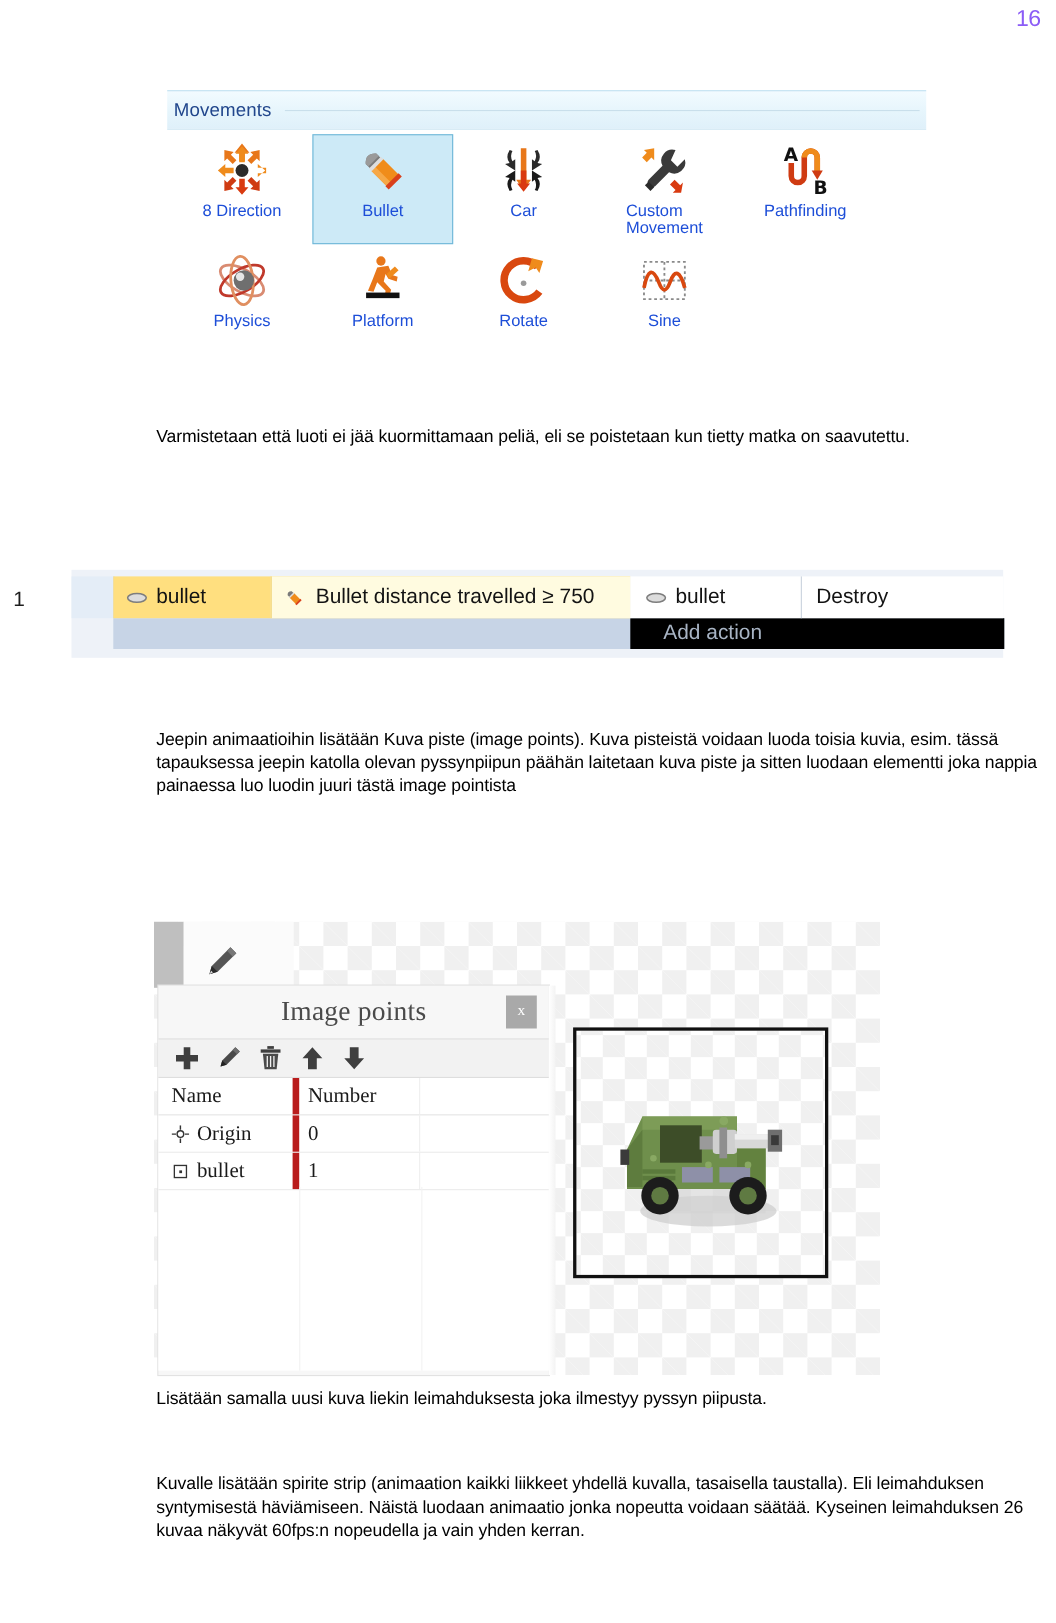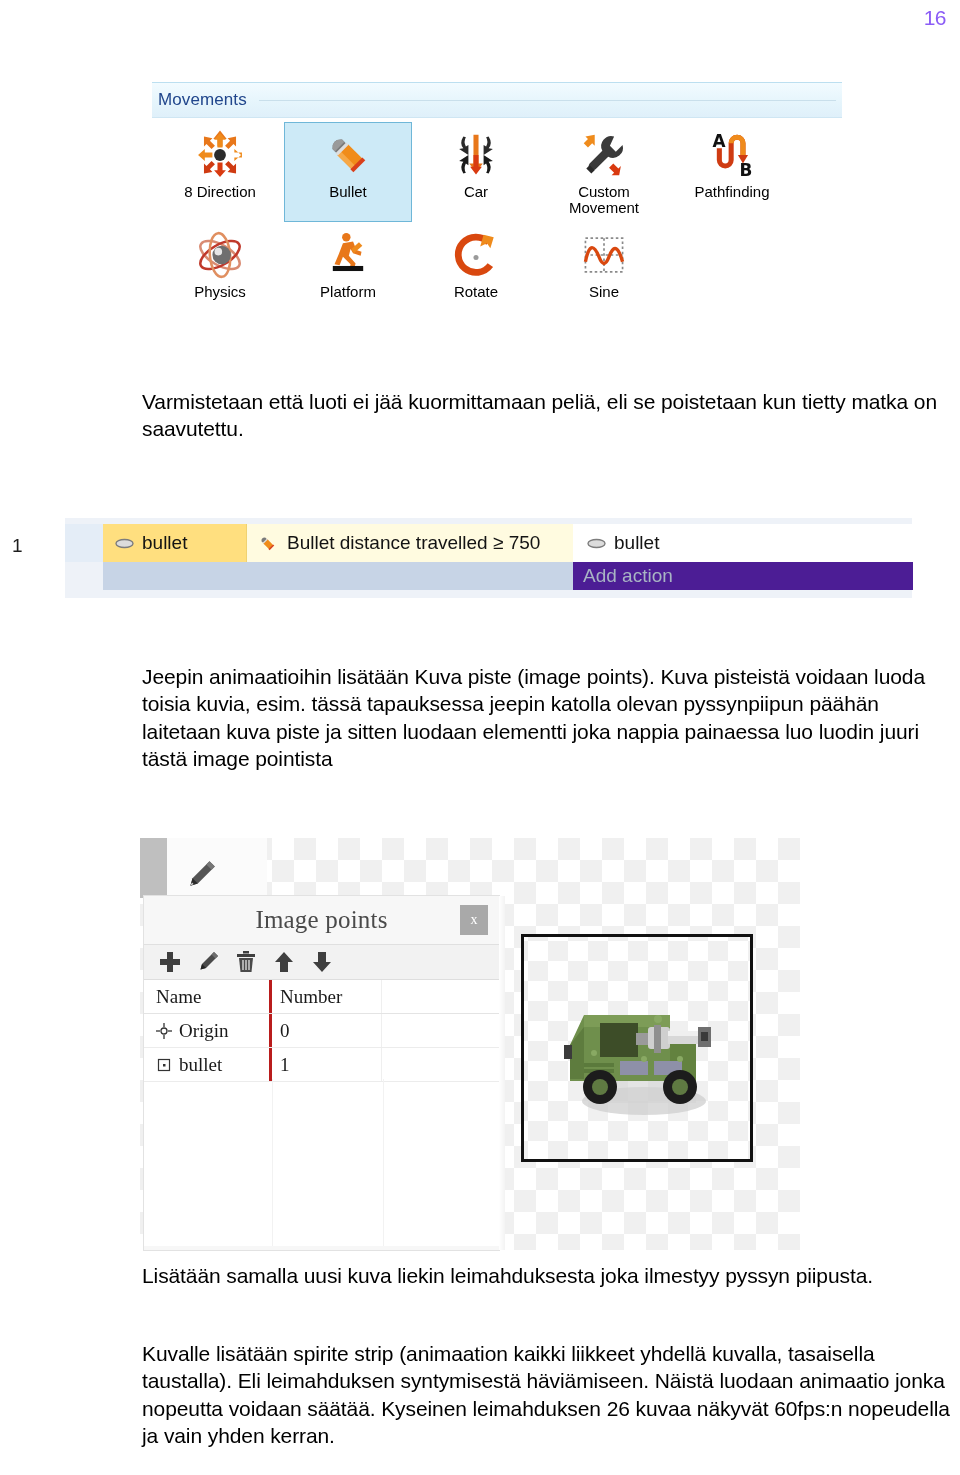"8 Direction" .mv-label { color: #000000 -> #1d4ed8; text-align: center -> none }
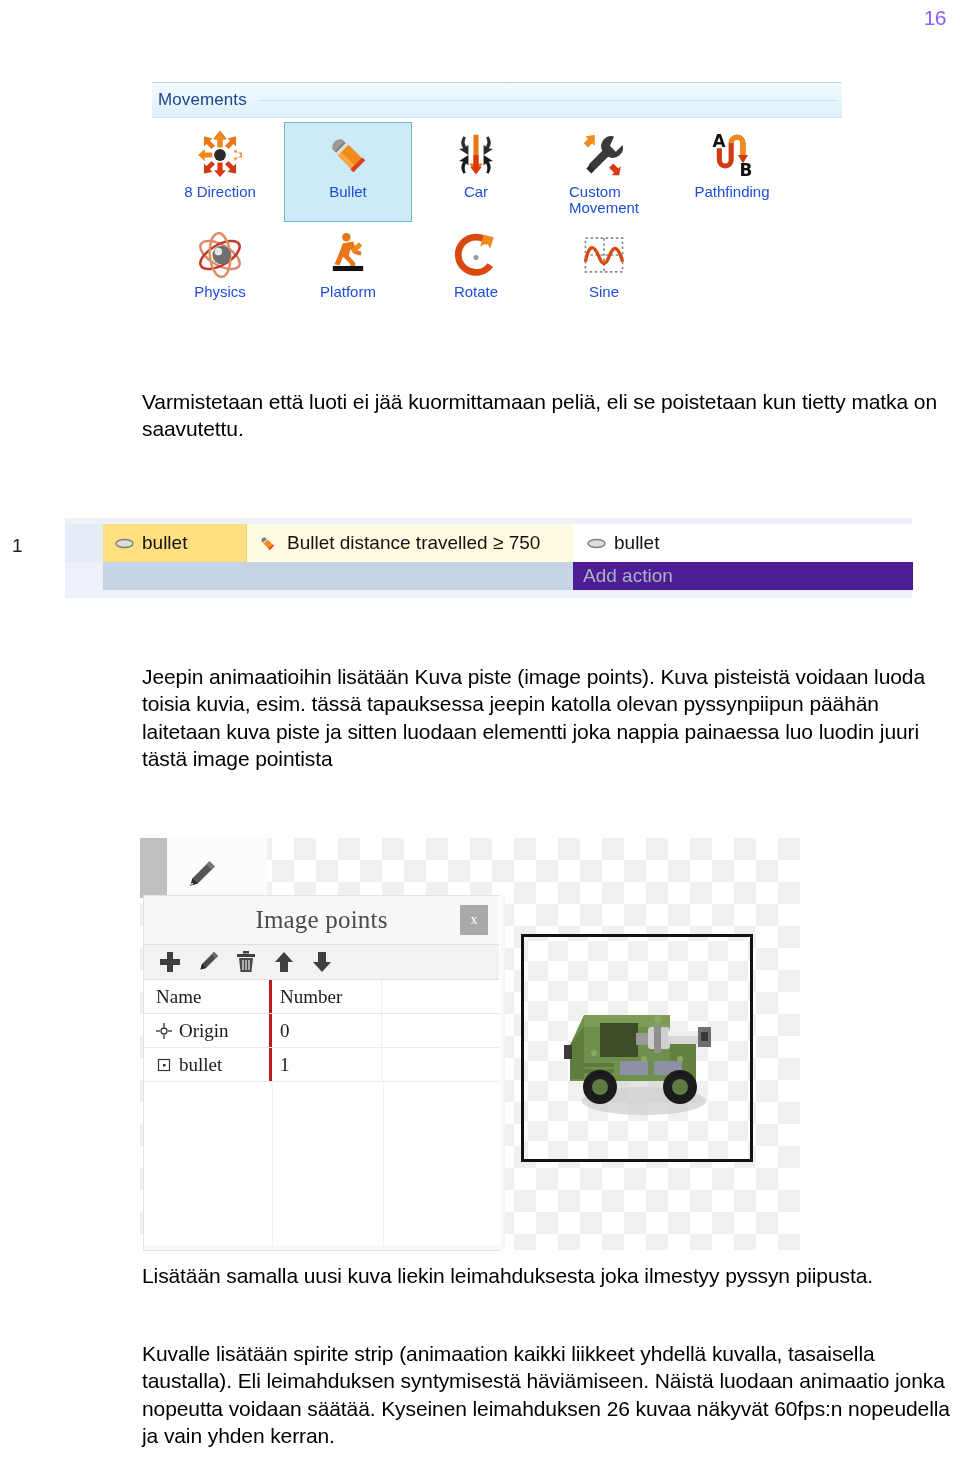"Varmistetaan että luoti ei jää" .para { font-size: 21px -> 16px }
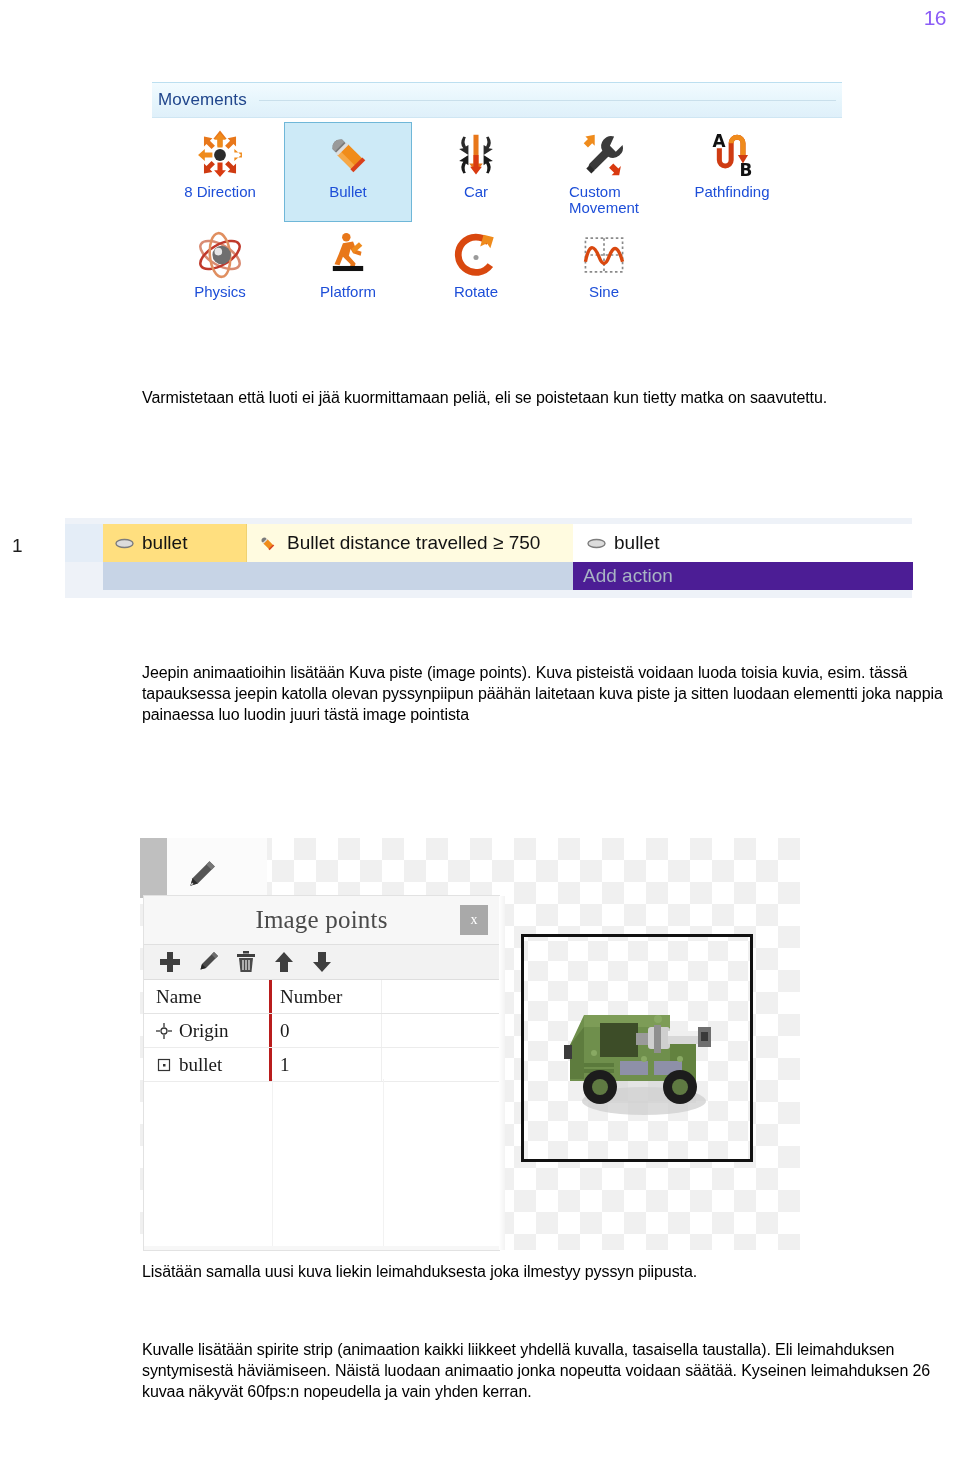"Destroy" div.es-act-text { html: none -> <div> <span>Destroy</span> </div> }
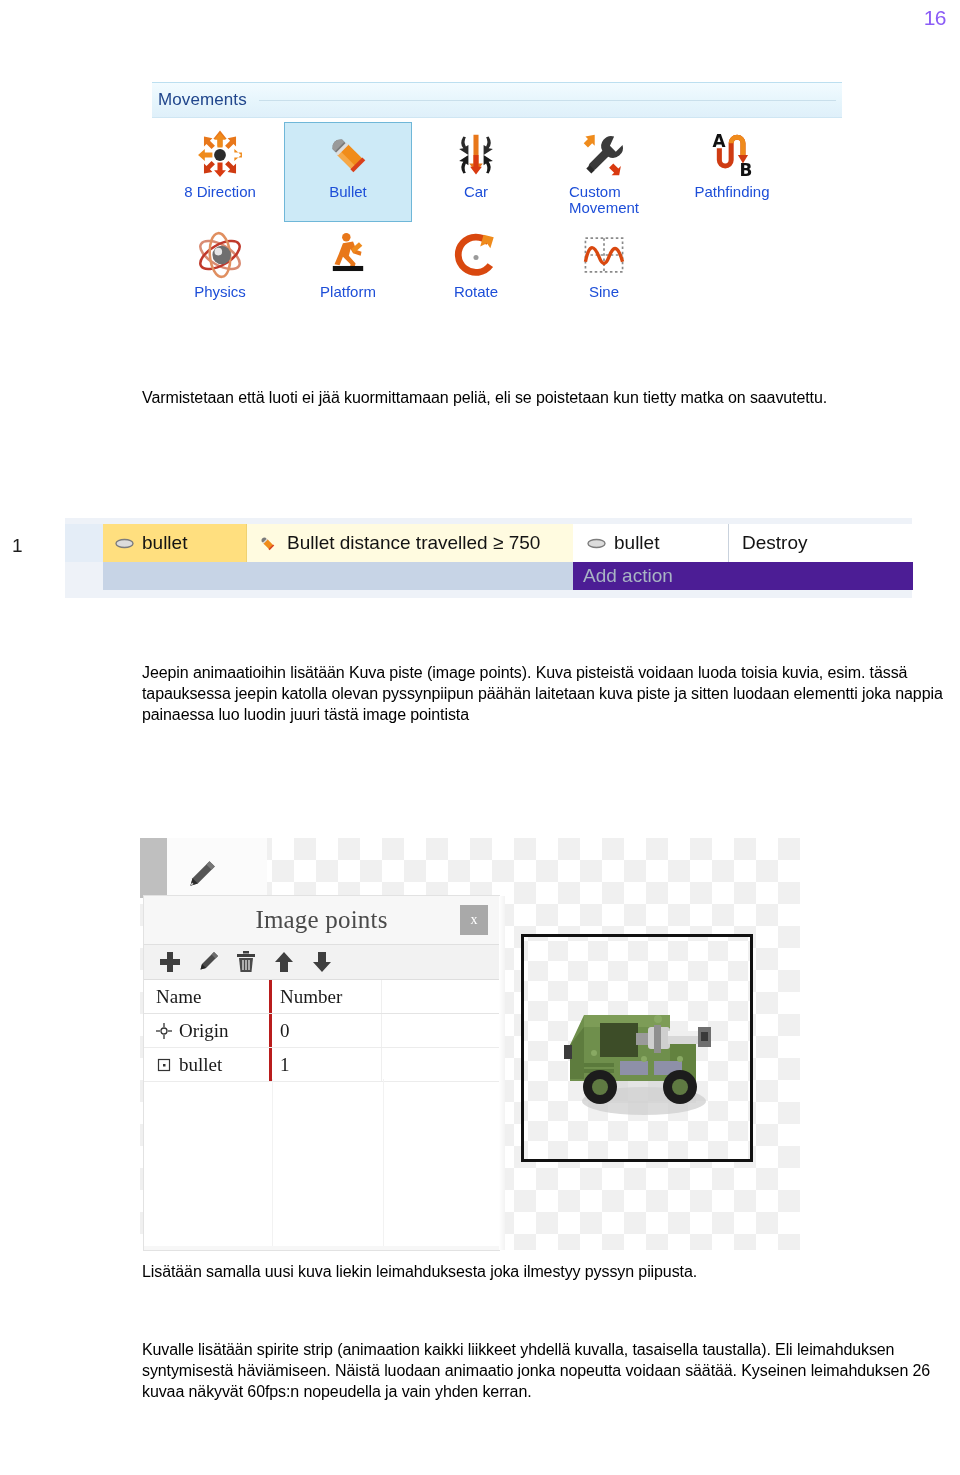"Add action" .es-addrow-right { background: #4c1d95 -> #000000; padding-left: 10px -> 30px }
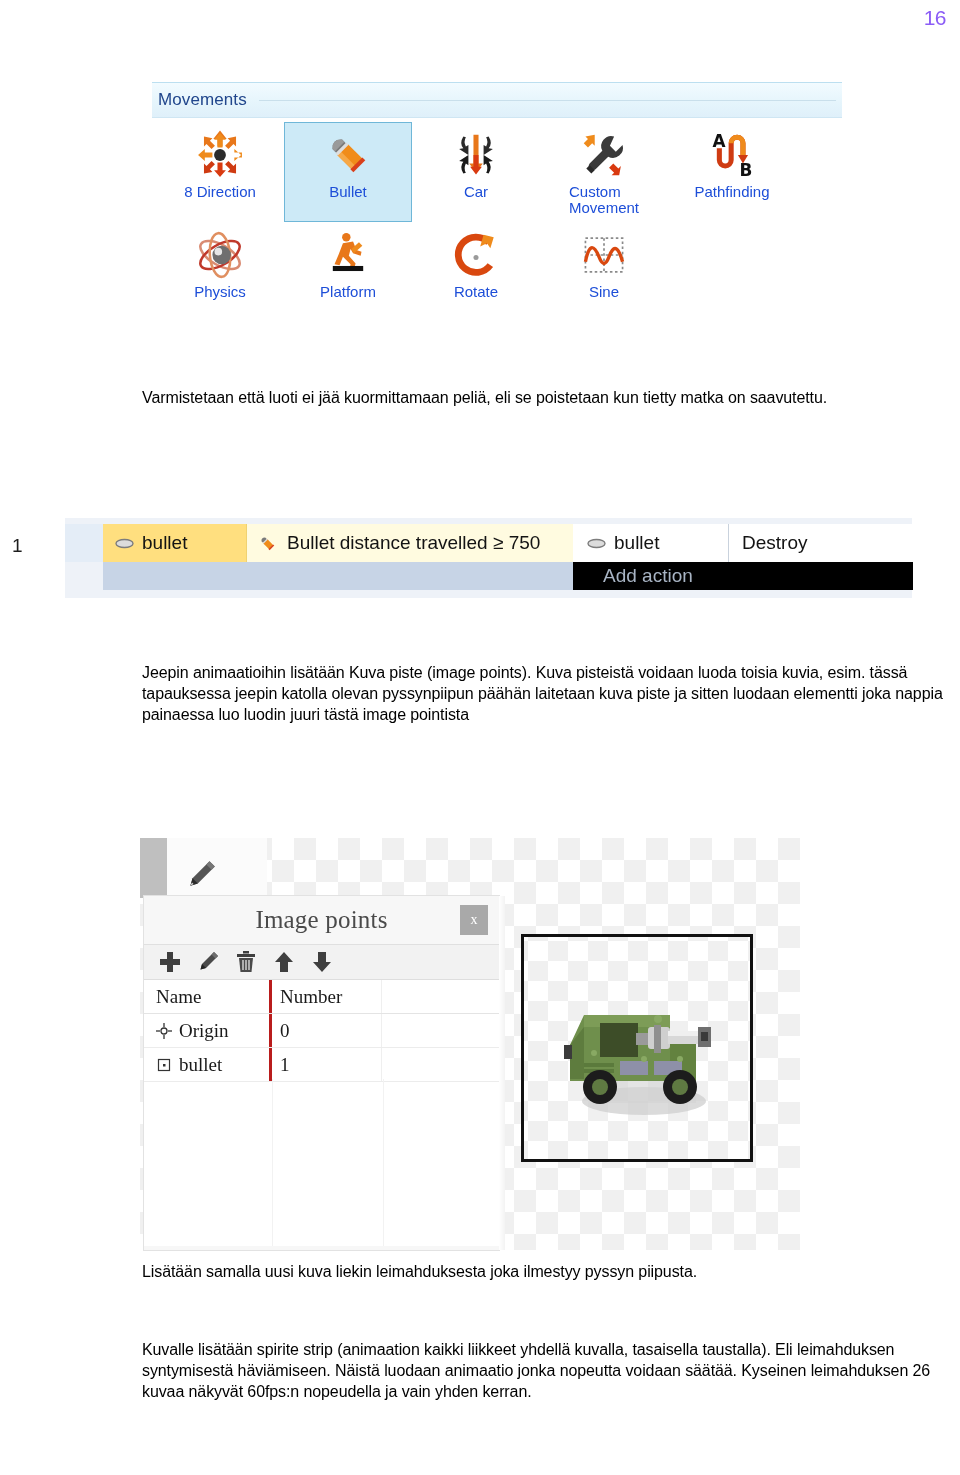"Name" .ip-col-name { border-right: 3px solid #b91c1c -> 6px solid #b91c1c }
